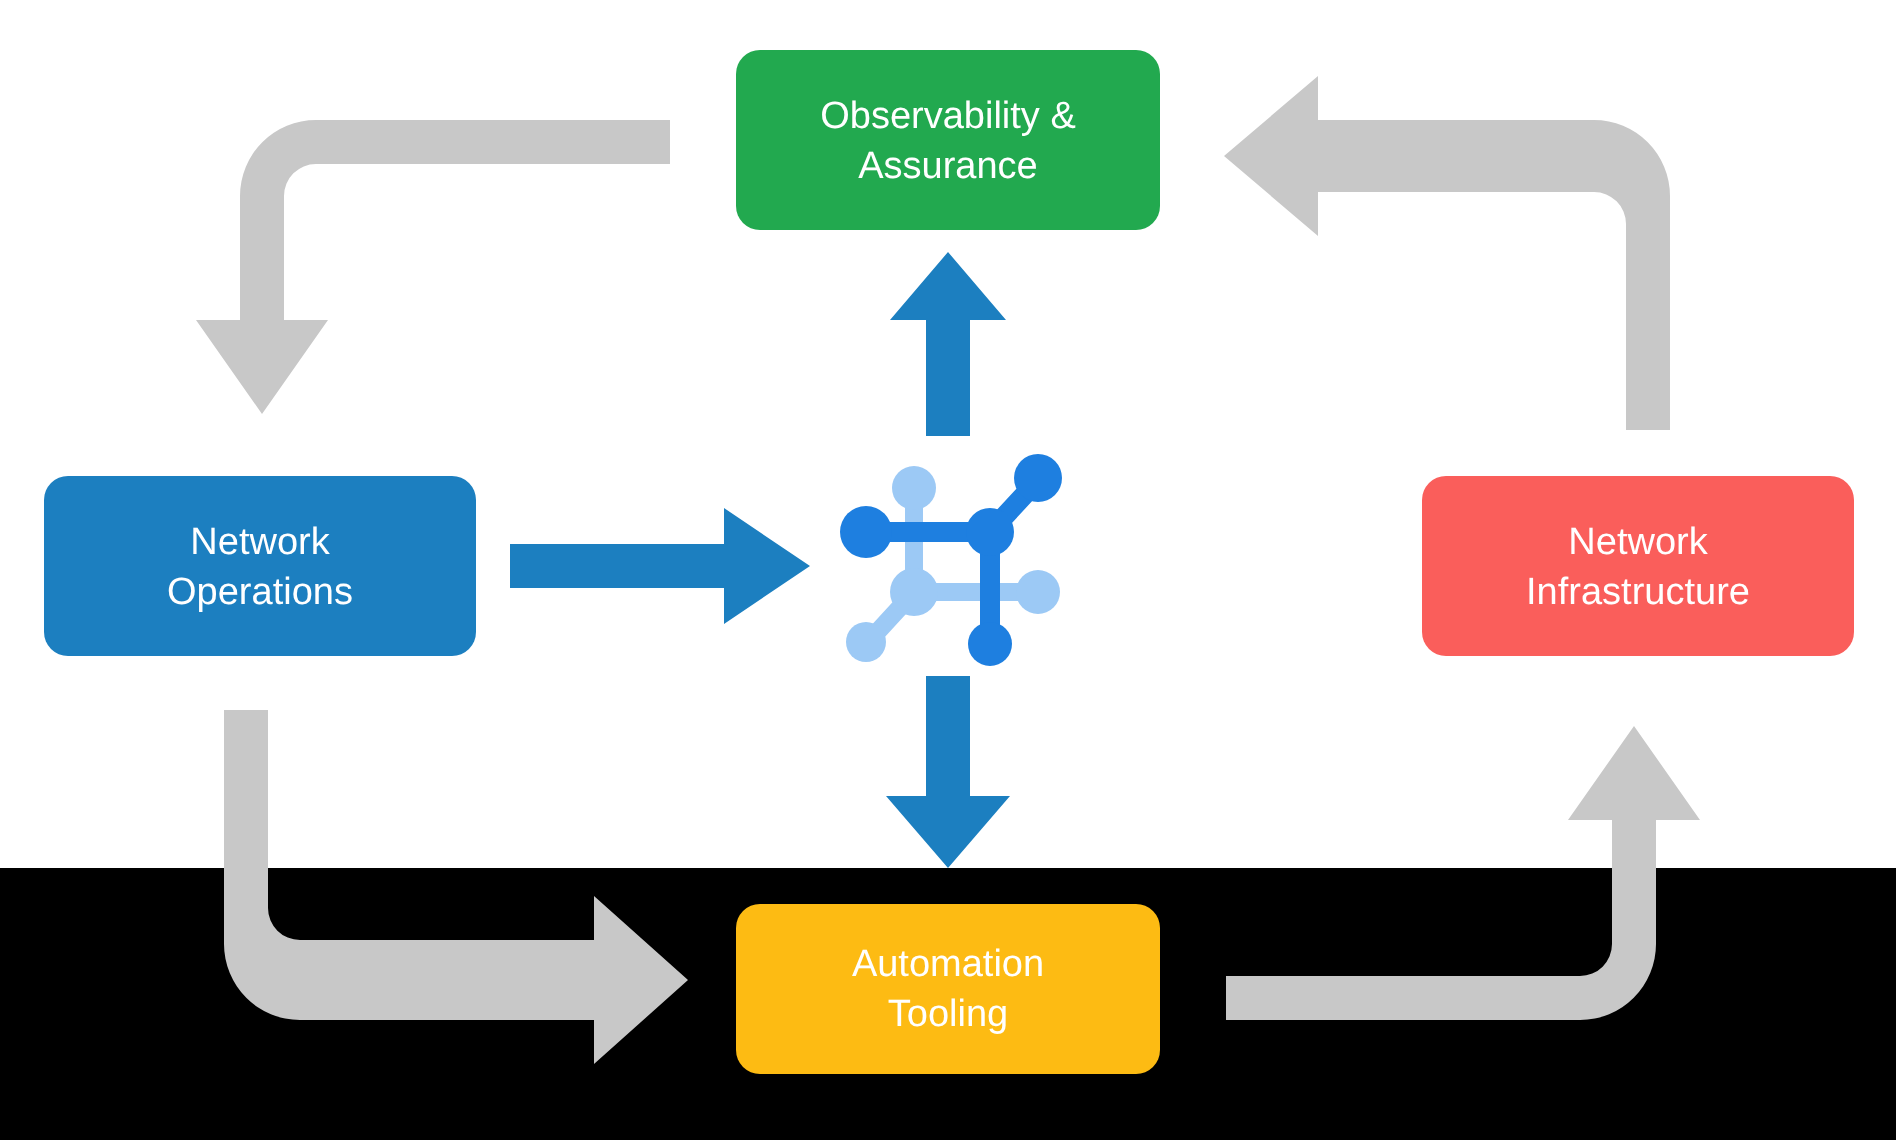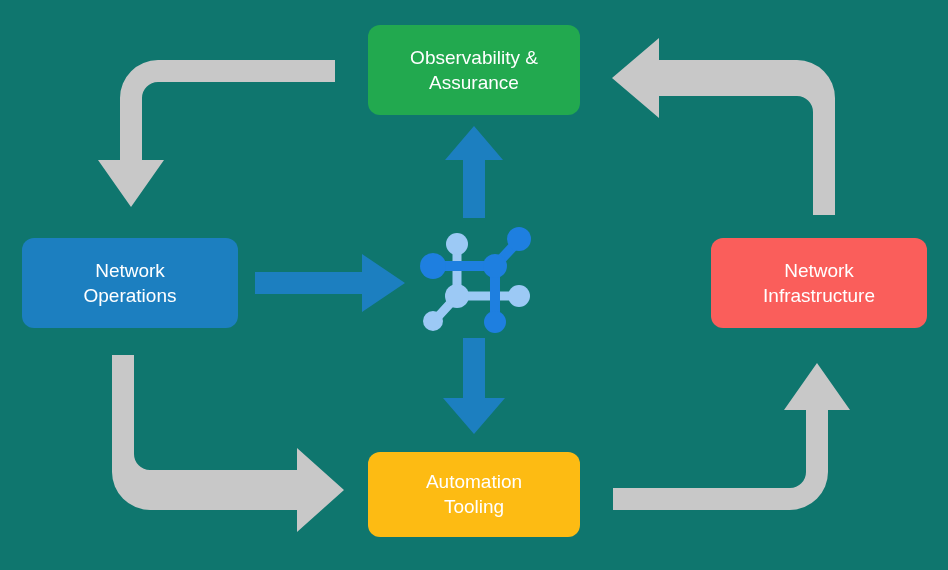"Observability &" #diagram-root { background: #0f766e -> #ffffff; height: 570px -> 434px }
